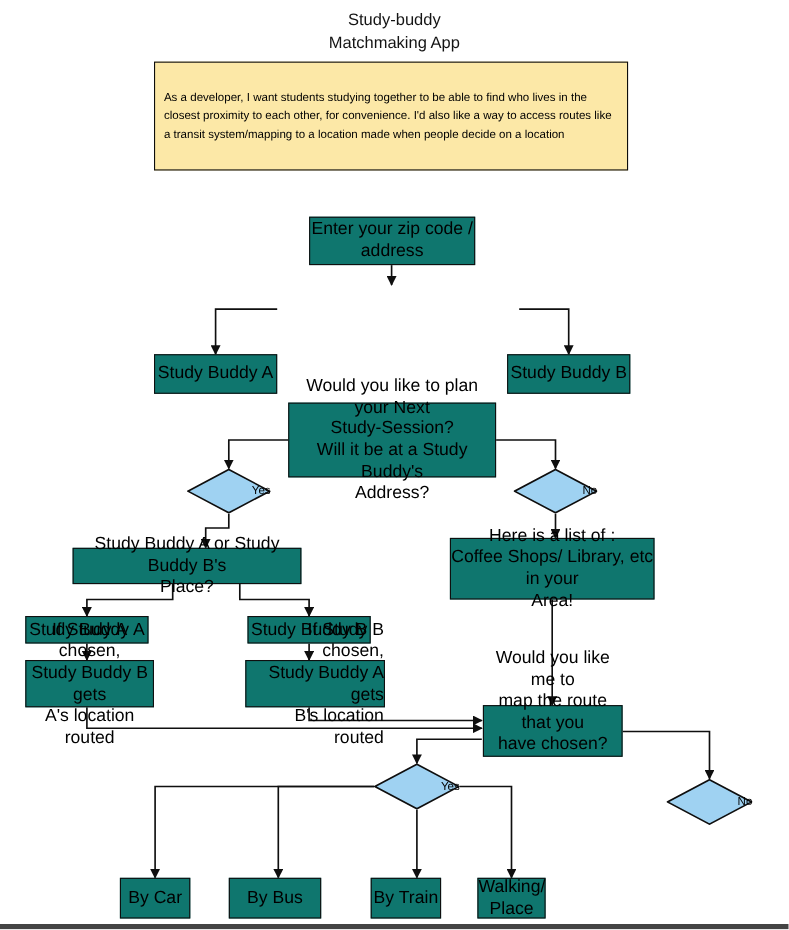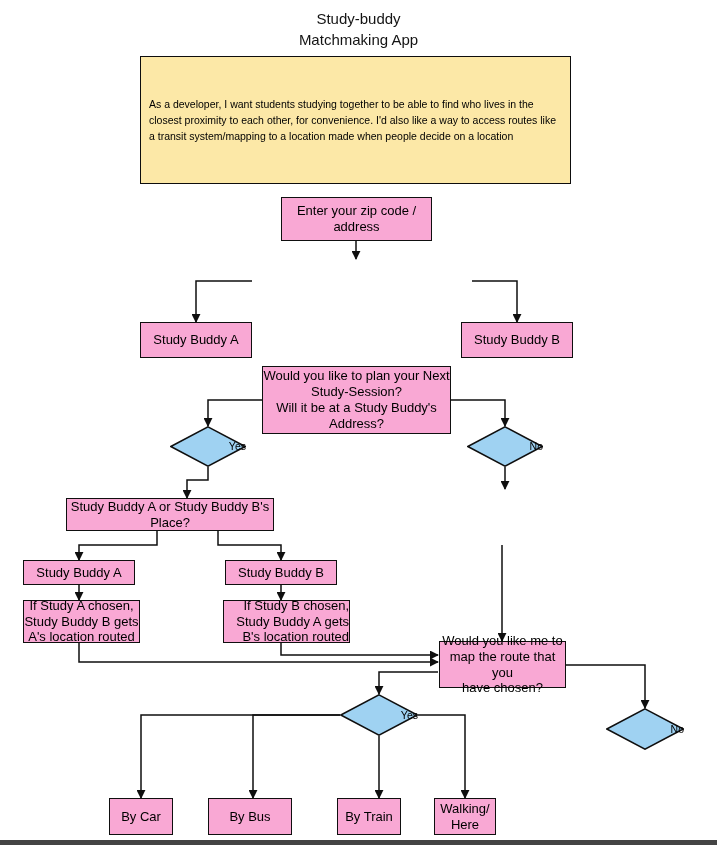"As a developer, I want" div.node { height: 128px -> 99px }
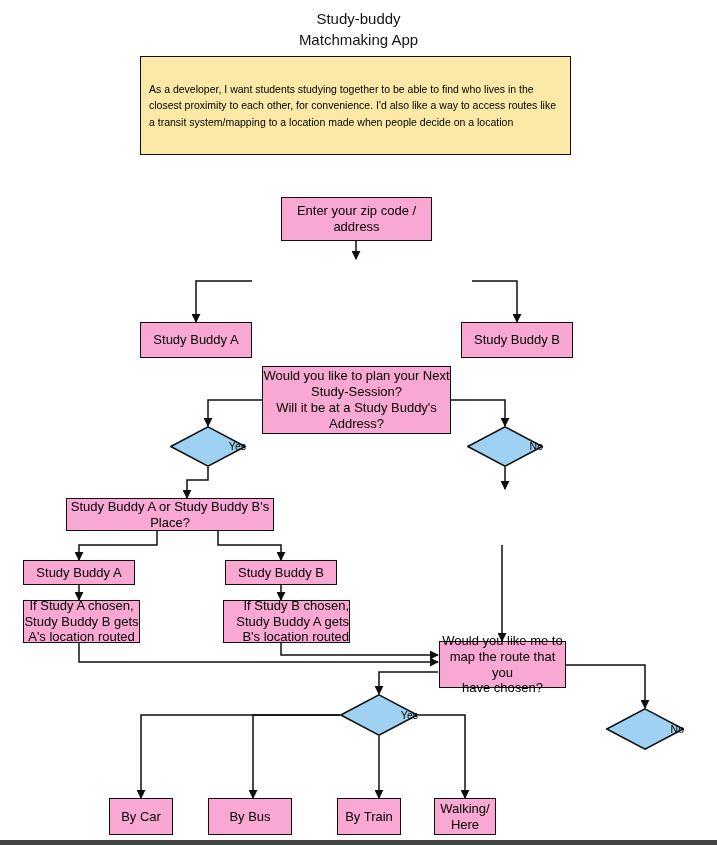"Enter your zip code /" .box { background: #f9a8d4 -> #0f766e; font-size: 13px -> 16px }
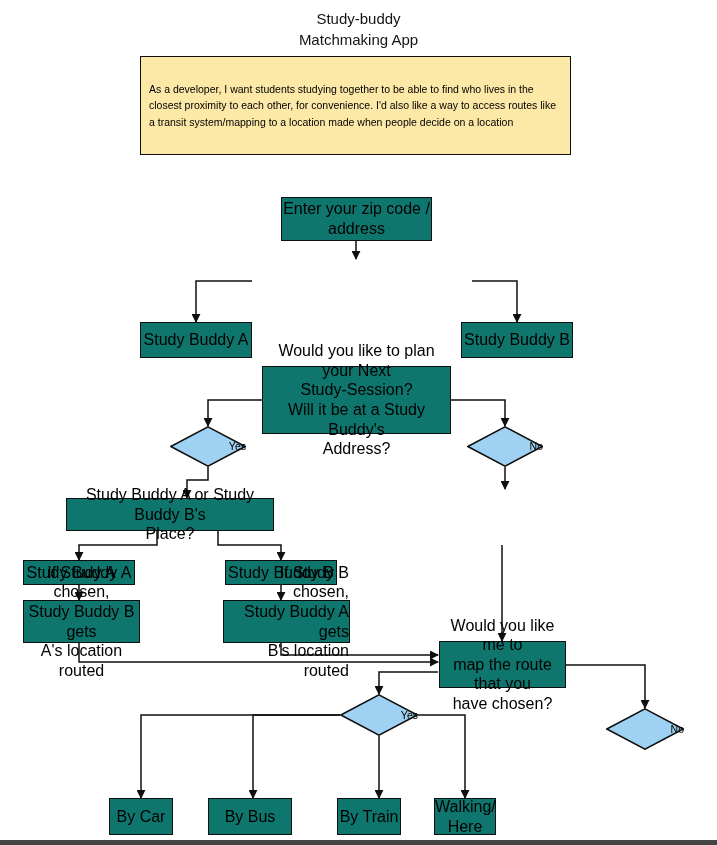"Here is a list of" div.node { html: none -> <div> <span>Here is a list of : Coffee Shops/ Library, etc in your Area!</span> </div> }
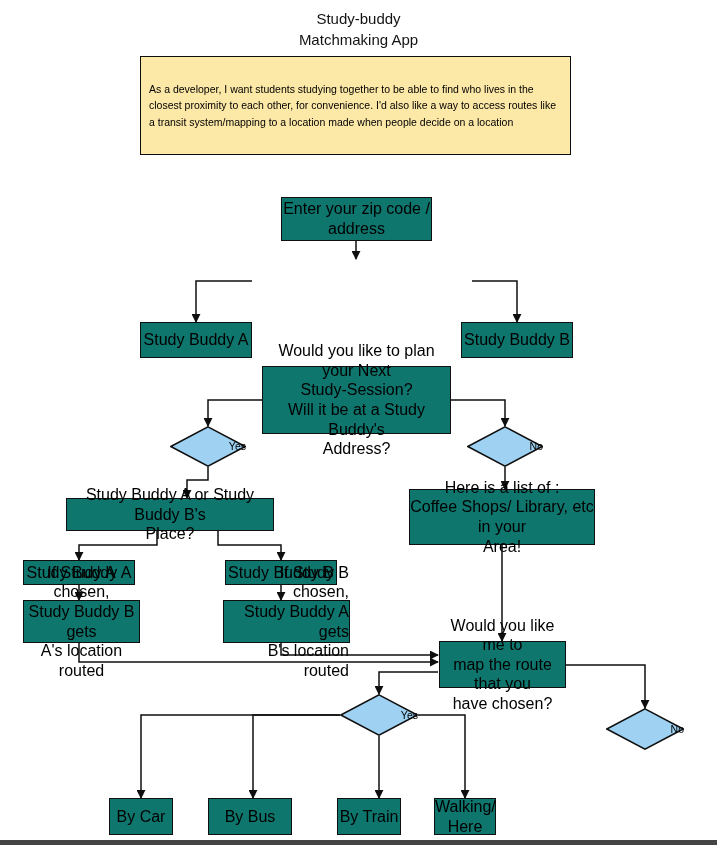"Would you like me to" div.node { align-items: none -> flex-end }
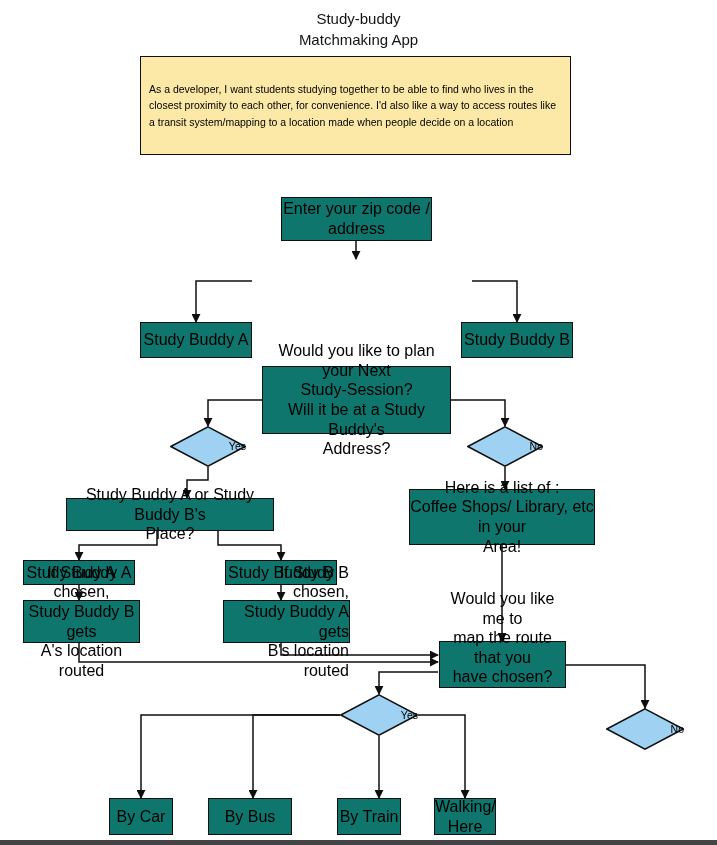"Walking/" span.lbl { text: Here -> Place }
